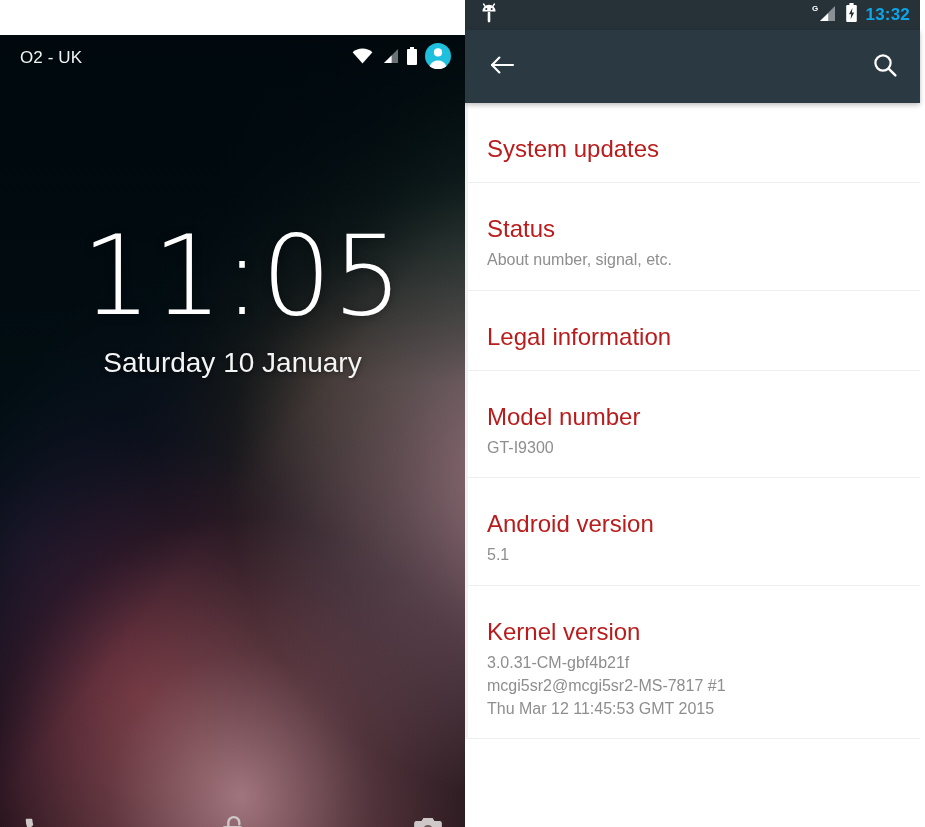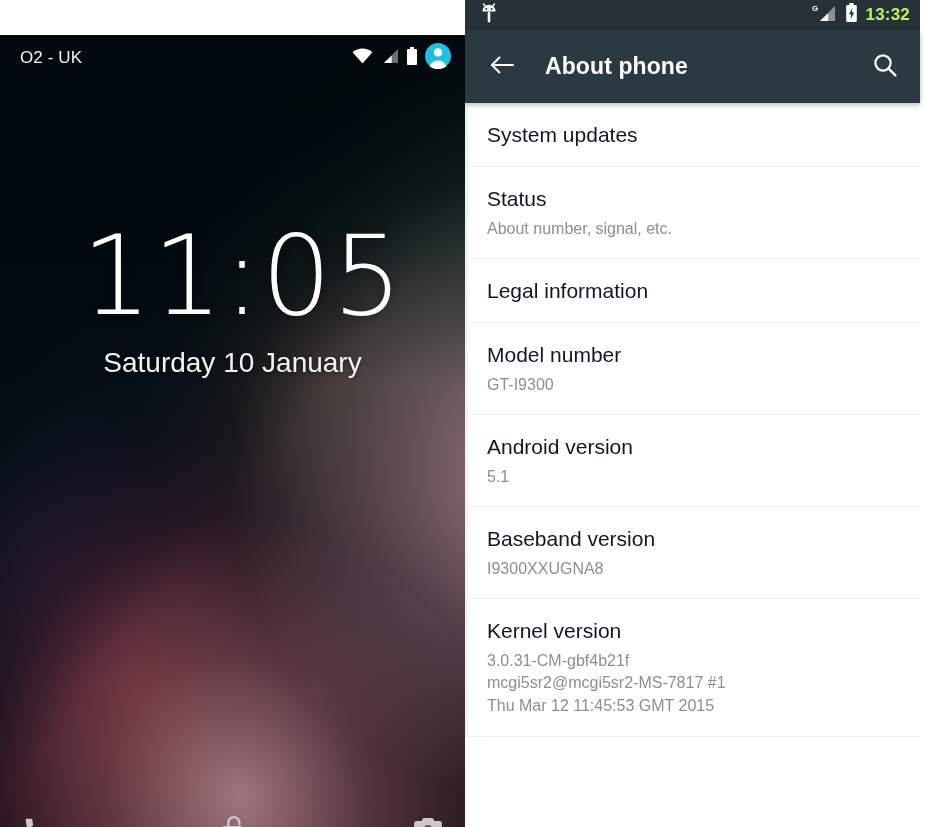"13:32" .sys-time { color: #bef264 -> #0ea5e9 }
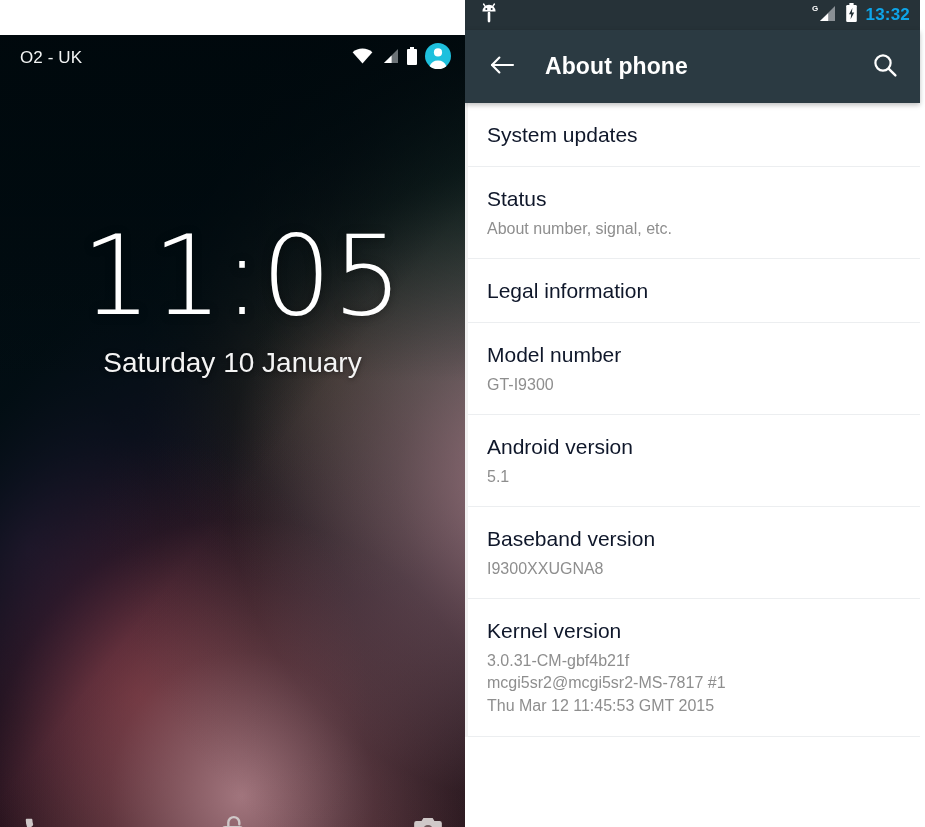"About phone" span.ab-title { html: <span>About phone</span> -> none }
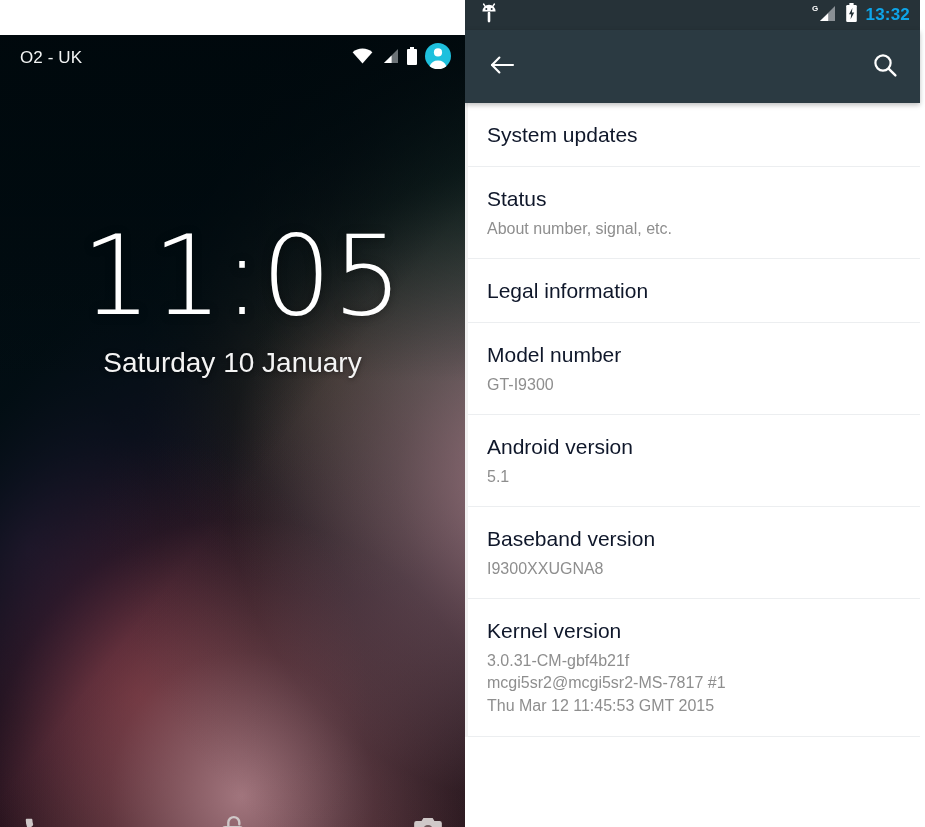"System updates" .row-title { color: #0f172a -> #b91c1c; font-size: 21px -> 24px; margin-top: none -> 12px }
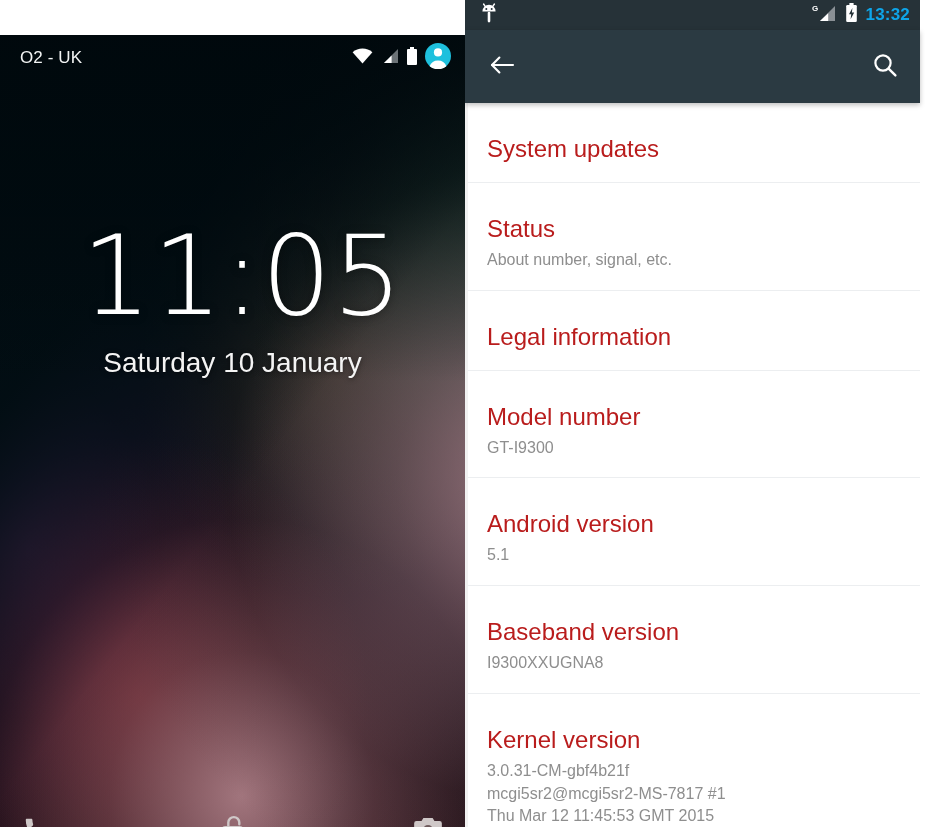"Baseband version" div.row { html: <div> <div>Baseband version</div> <div>I9300XXUGNA8</div> </div> -> none }
